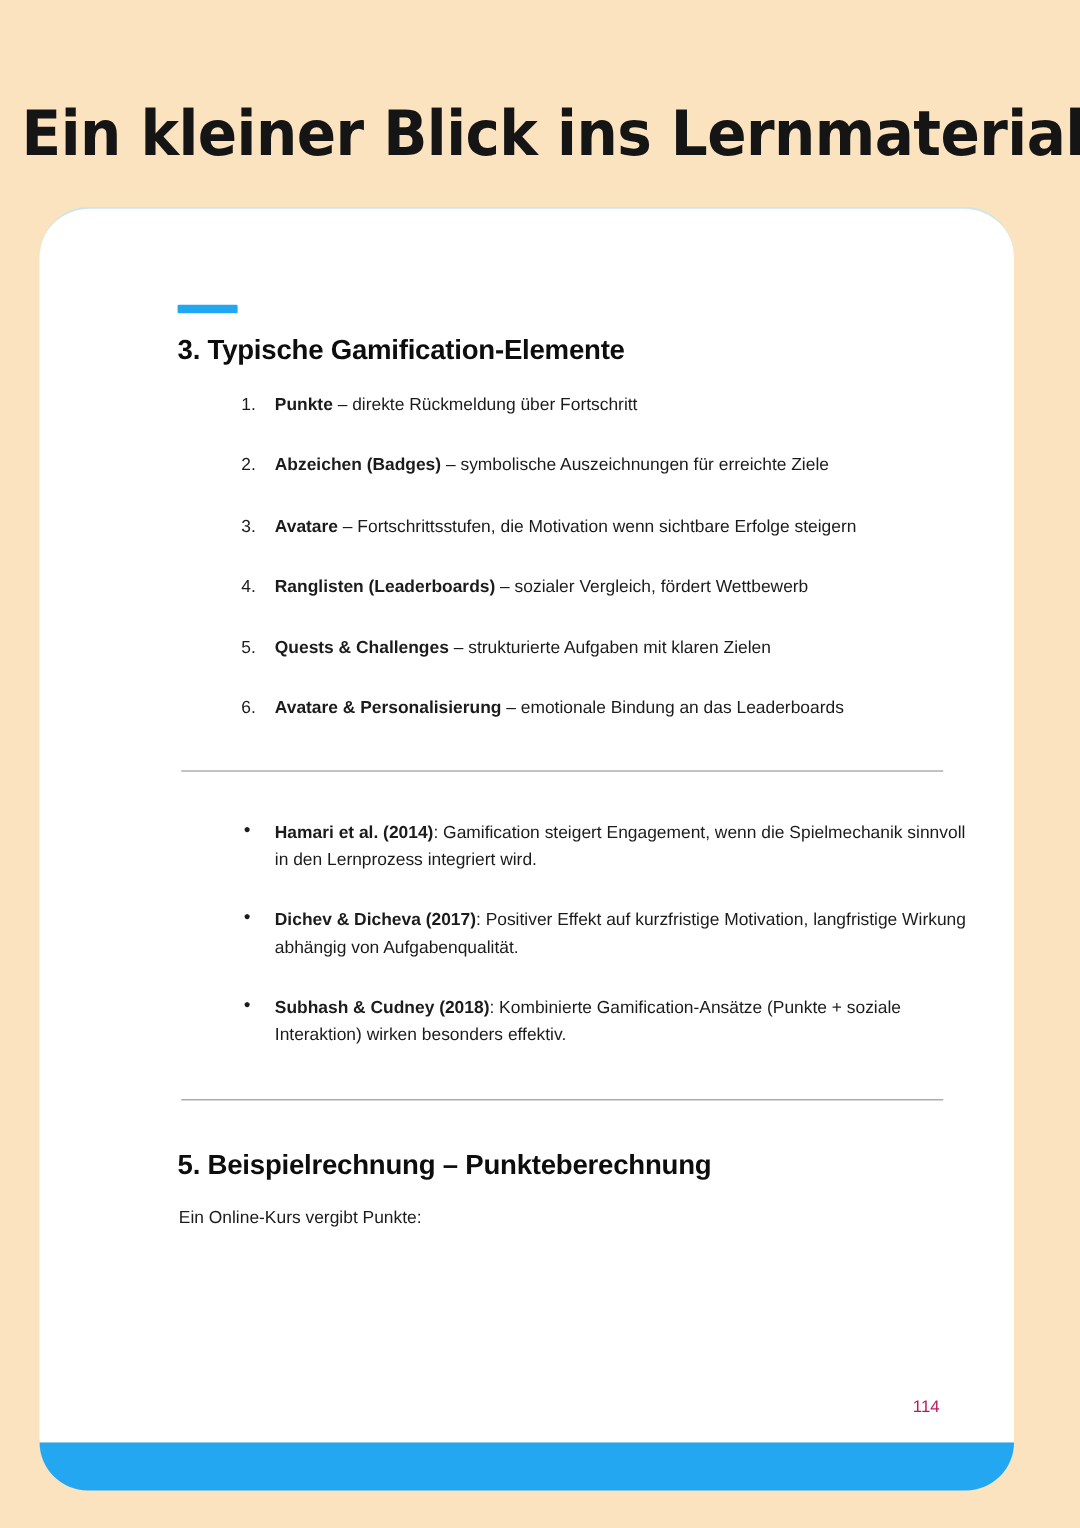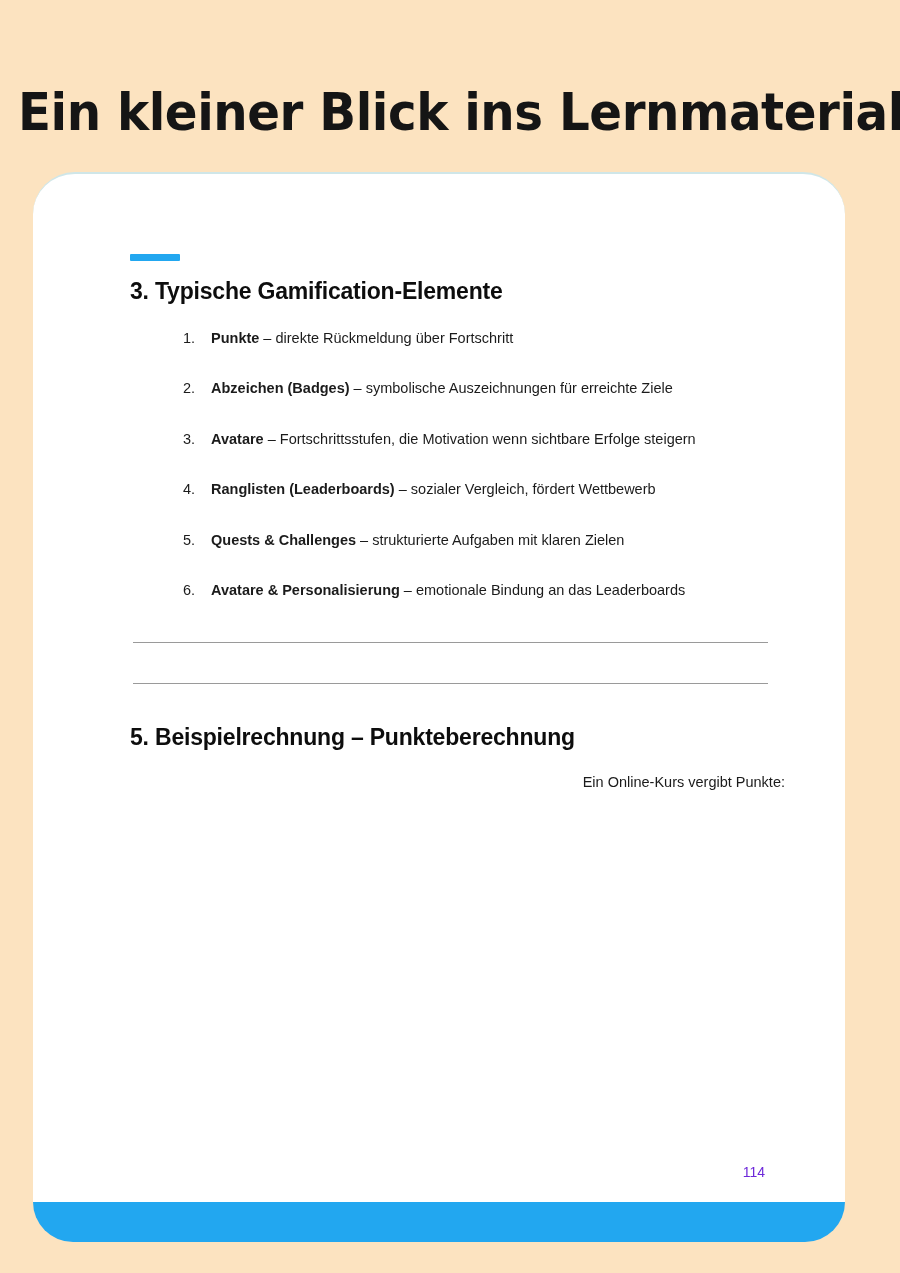"3. Typische Gamification-Elemente" .card-inner { margin-left: none -> 18px }
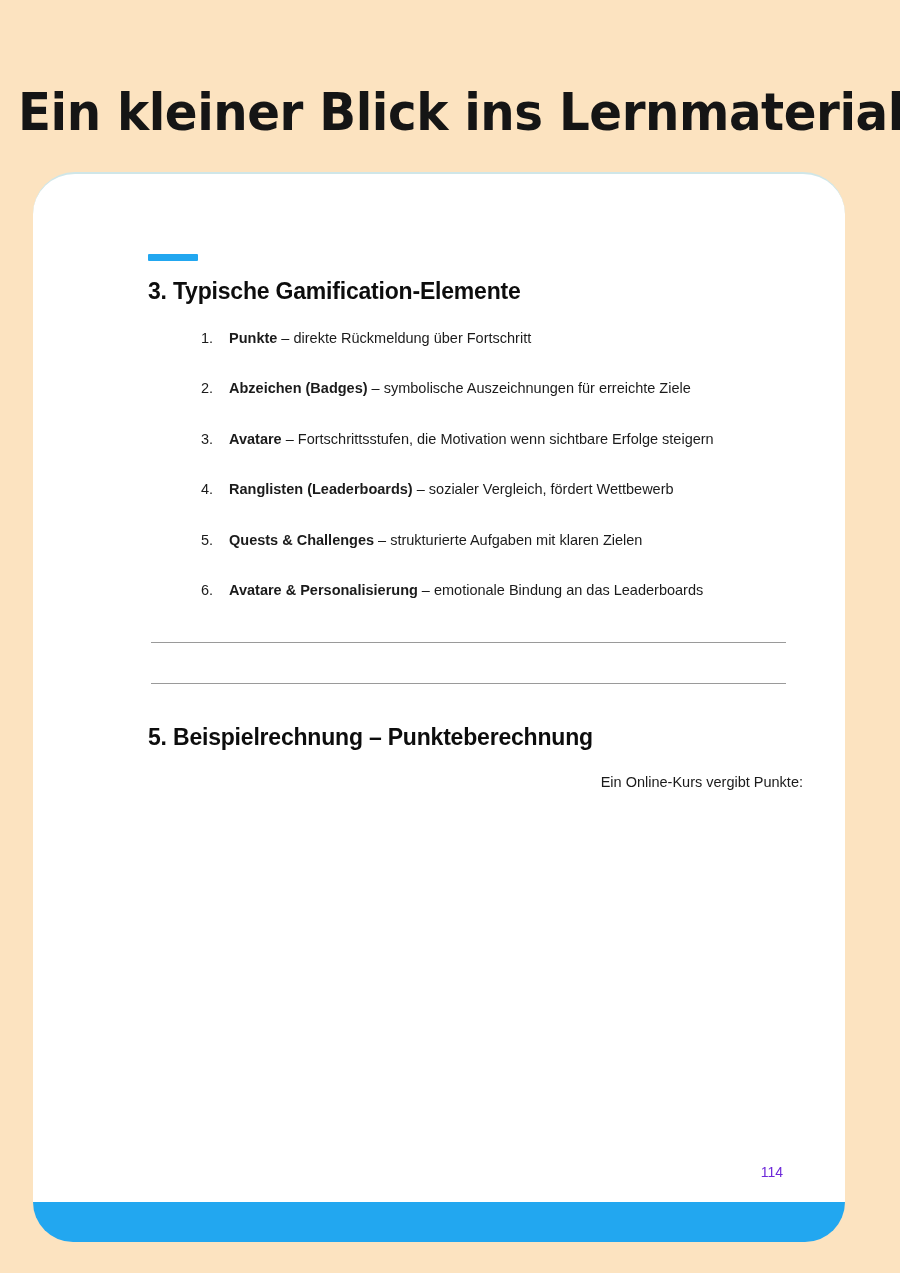"Hamari et al. (2014): Gamification" li { html: none -> <li> <span>Hamari et al. (2014)</span><span>: Gamification steigert Engagement, wenn die Spielmechanik sinnvoll in den Lernprozess integriert wird.</span> </li> }
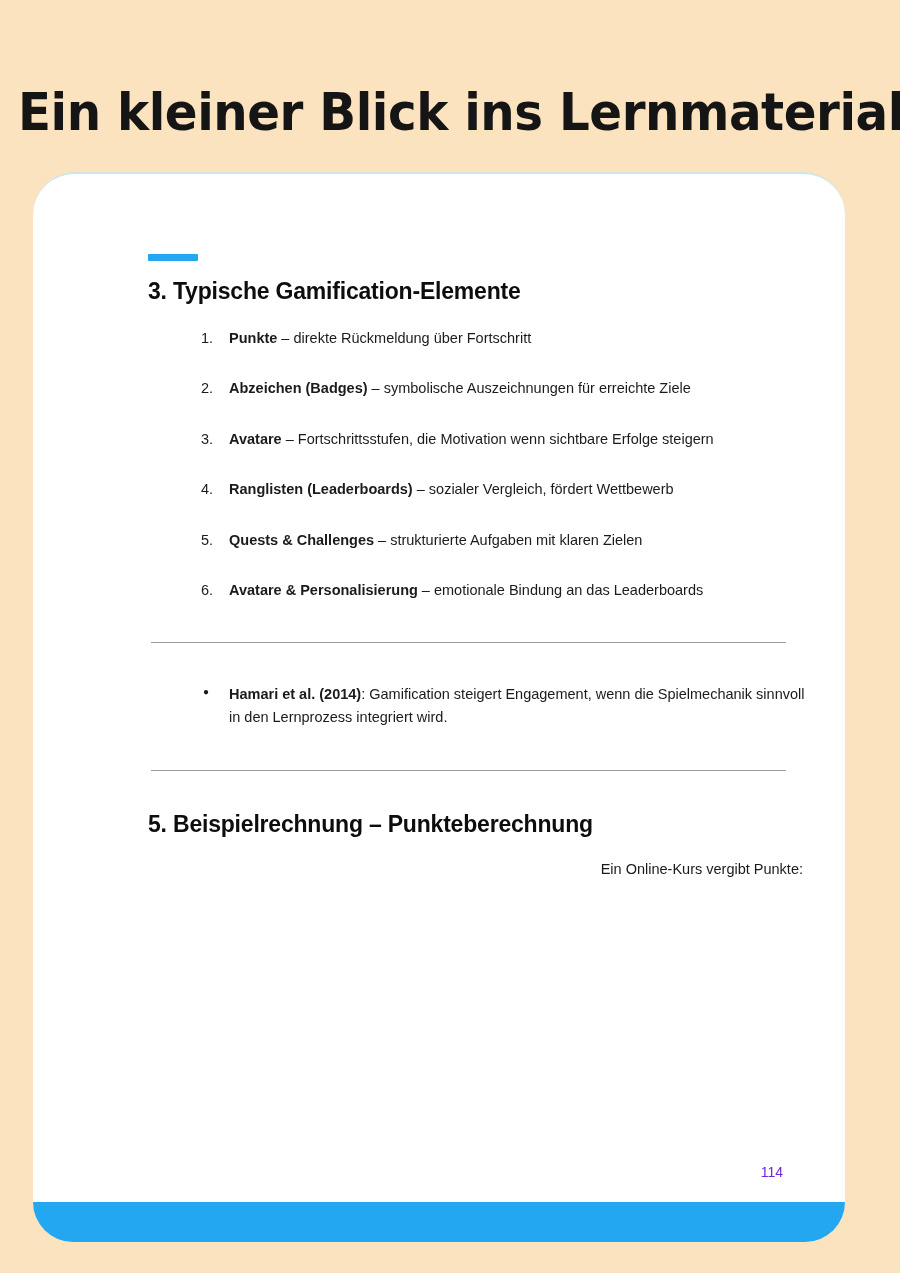"Dichev & Dicheva (2017): Positiver" li { html: none -> <li> <span>Dichev &amp; Dicheva (2017)</span><span>: Positiver Effekt auf kurzfristige Motivation, langfristige Wirkung abhängig von Aufgabenqualität.</span> </li> }
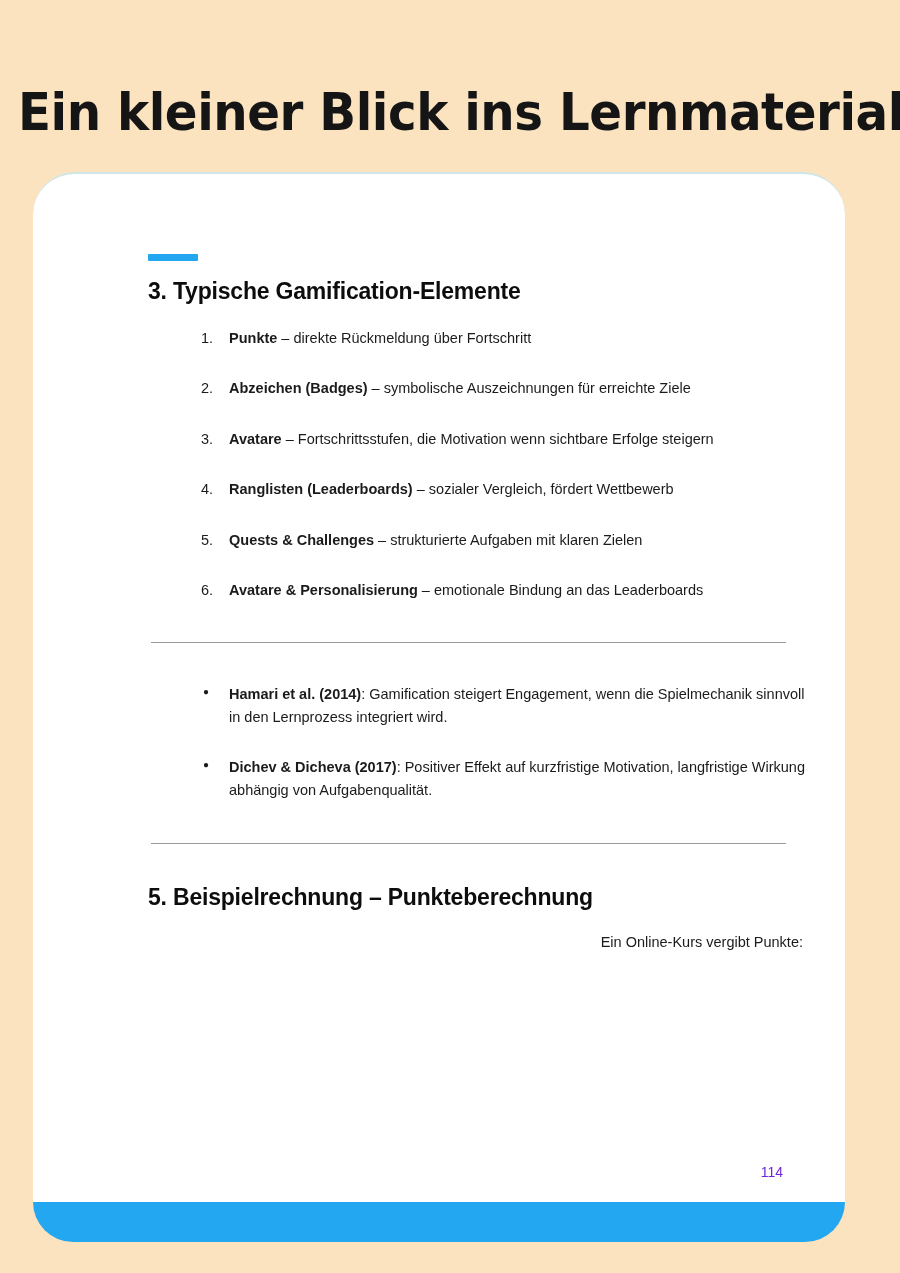"Subhash & Cudney (2018): Kombinierte" li { html: none -> <li> <span>Subhash &amp; Cudney (2018)</span><span>: Kombinierte Gamification-Ansätze (Punkte + soziale Interaktion) wirken besonders effektiv.</span> </li> }
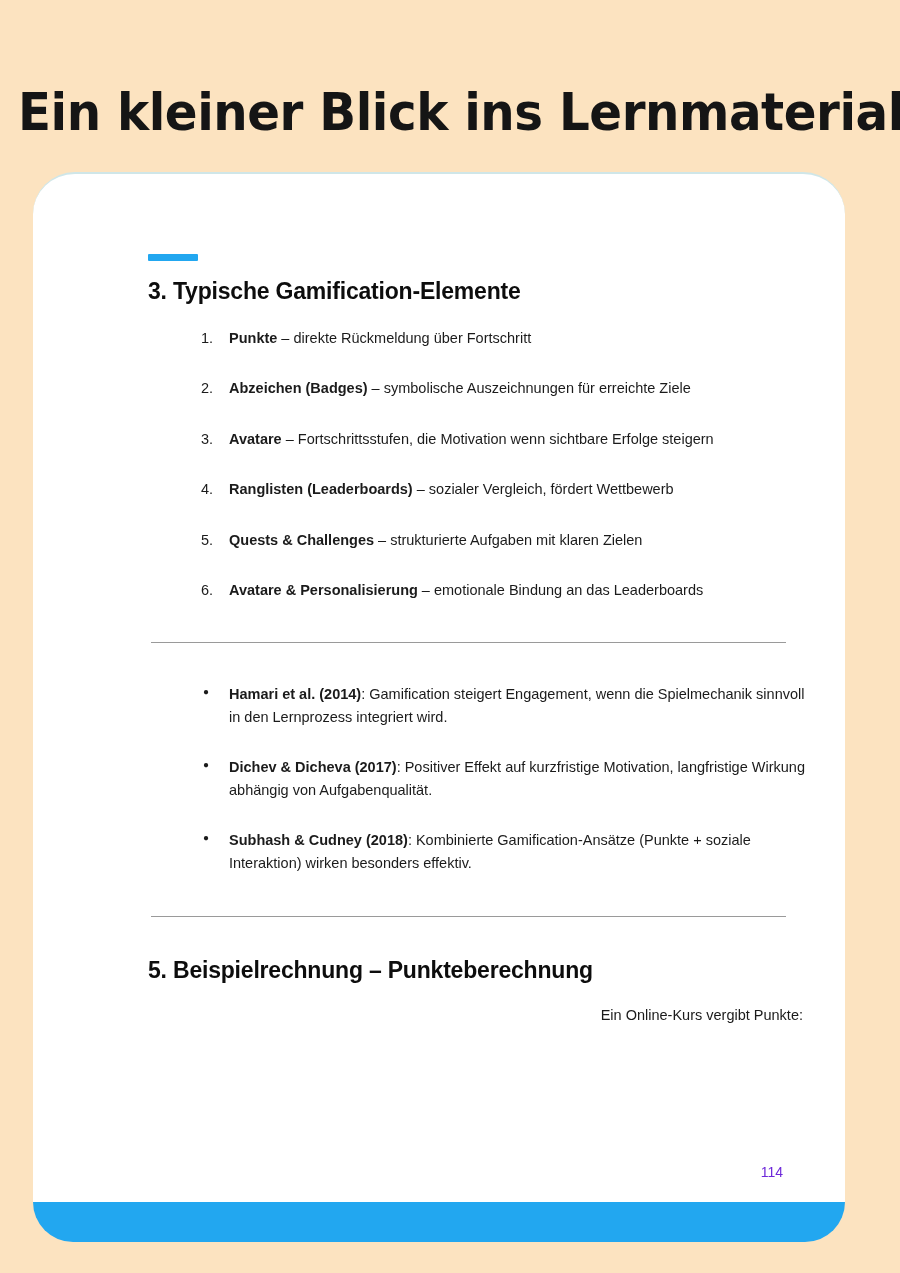"Ein Online-Kurs vergibt Punkte:" .intro-line { text-align: right -> none }
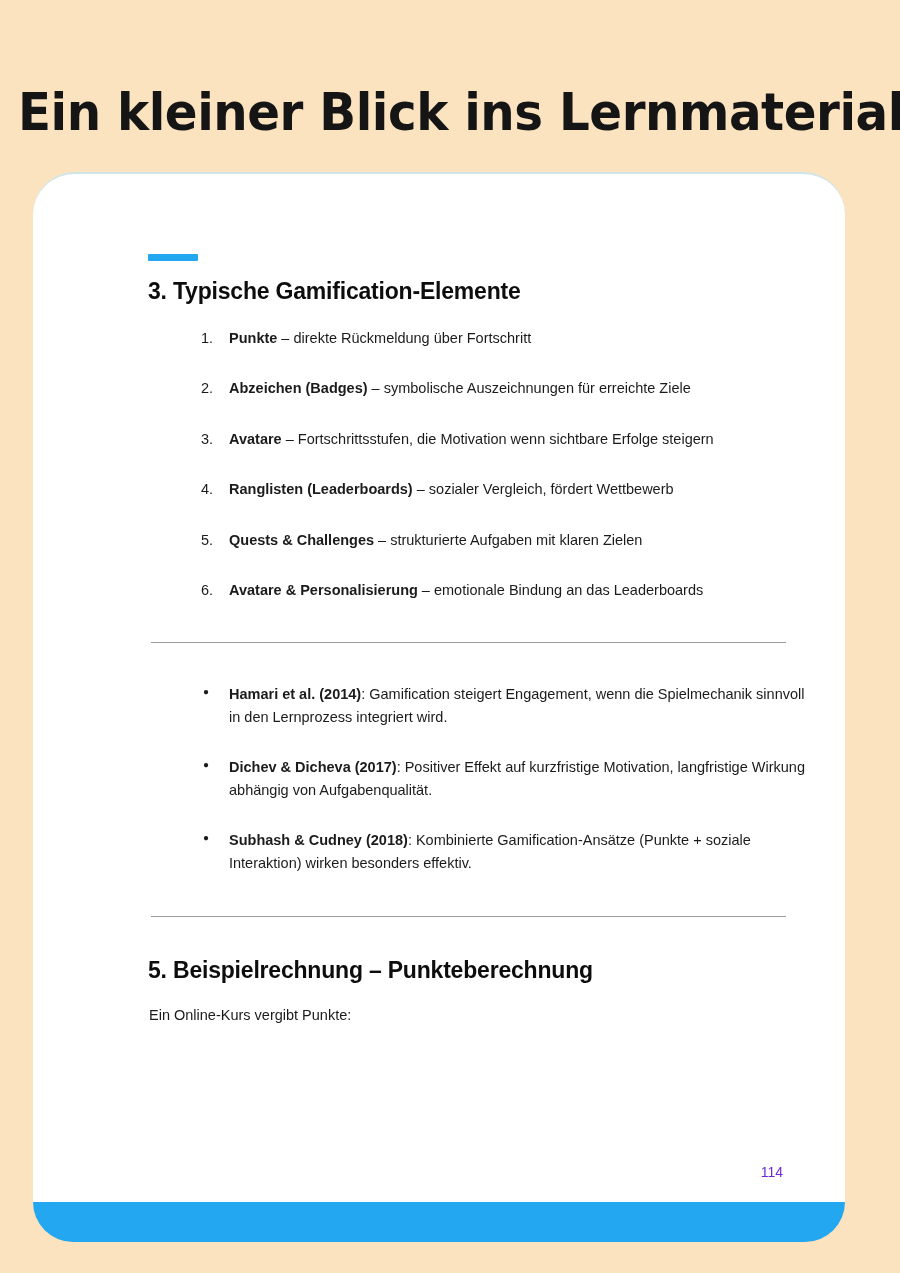"114" .page-number { color: #6d28d9 -> #be185d }
